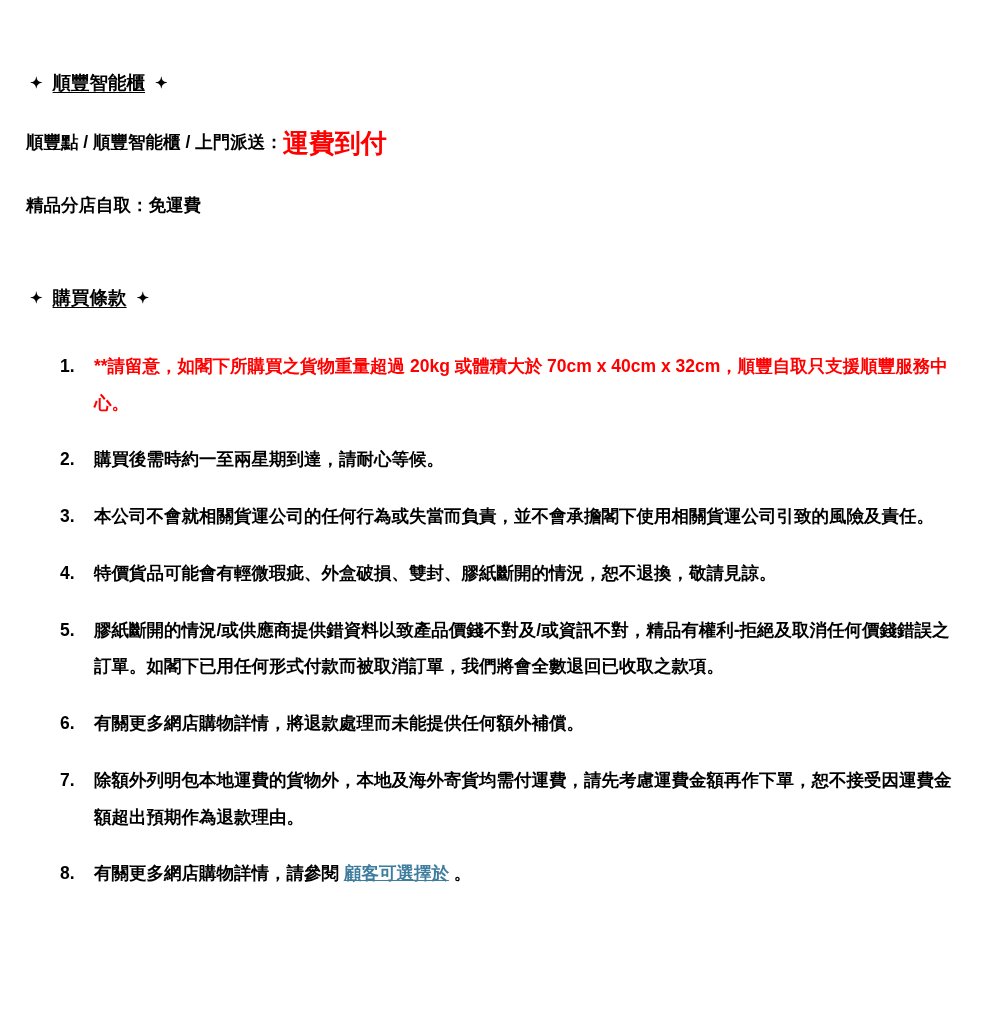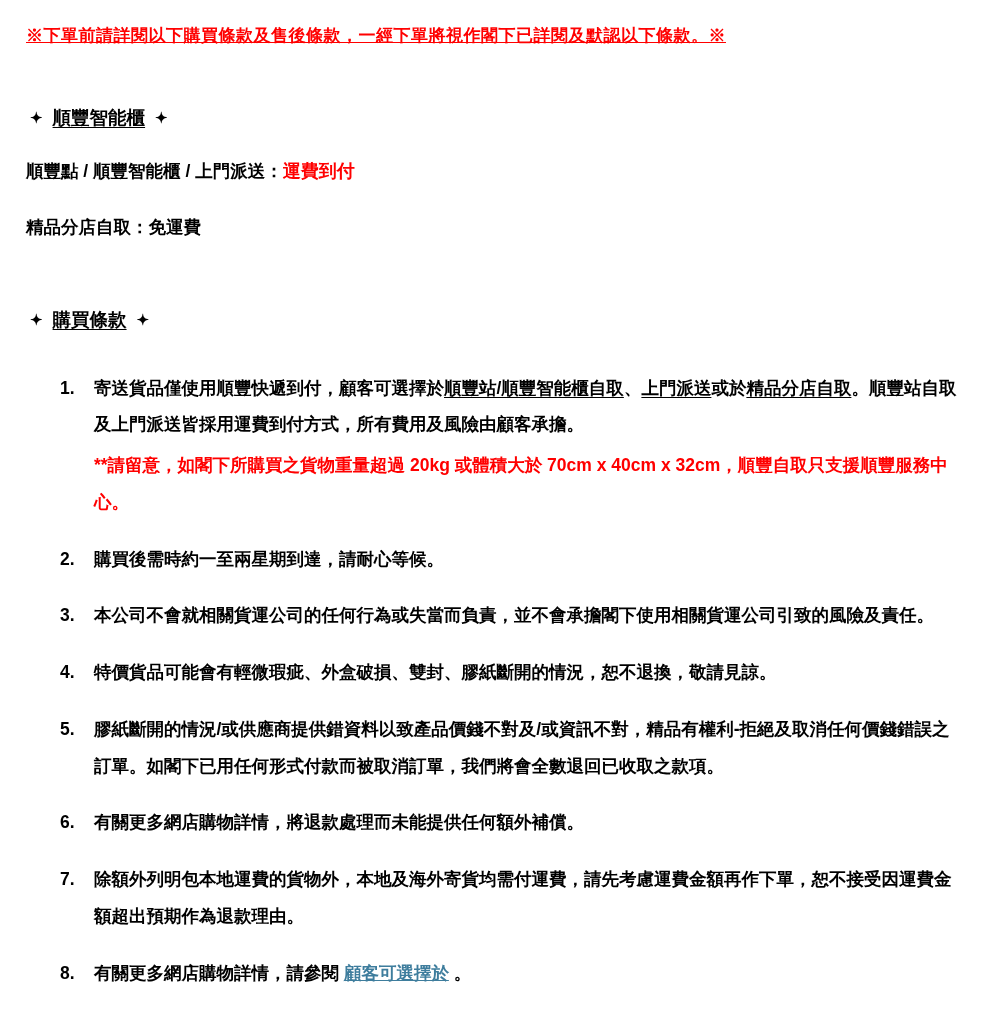"※下單前請詳閱以下購買條款及售後條款，一經下單將視作閣下已詳閱及默認以下條款。※" p.notice { html: <p>※下單前請詳閱以下購買條款及售後條款，一經下單將視作閣下已詳閱及默認以下條款。※</p> -> none }
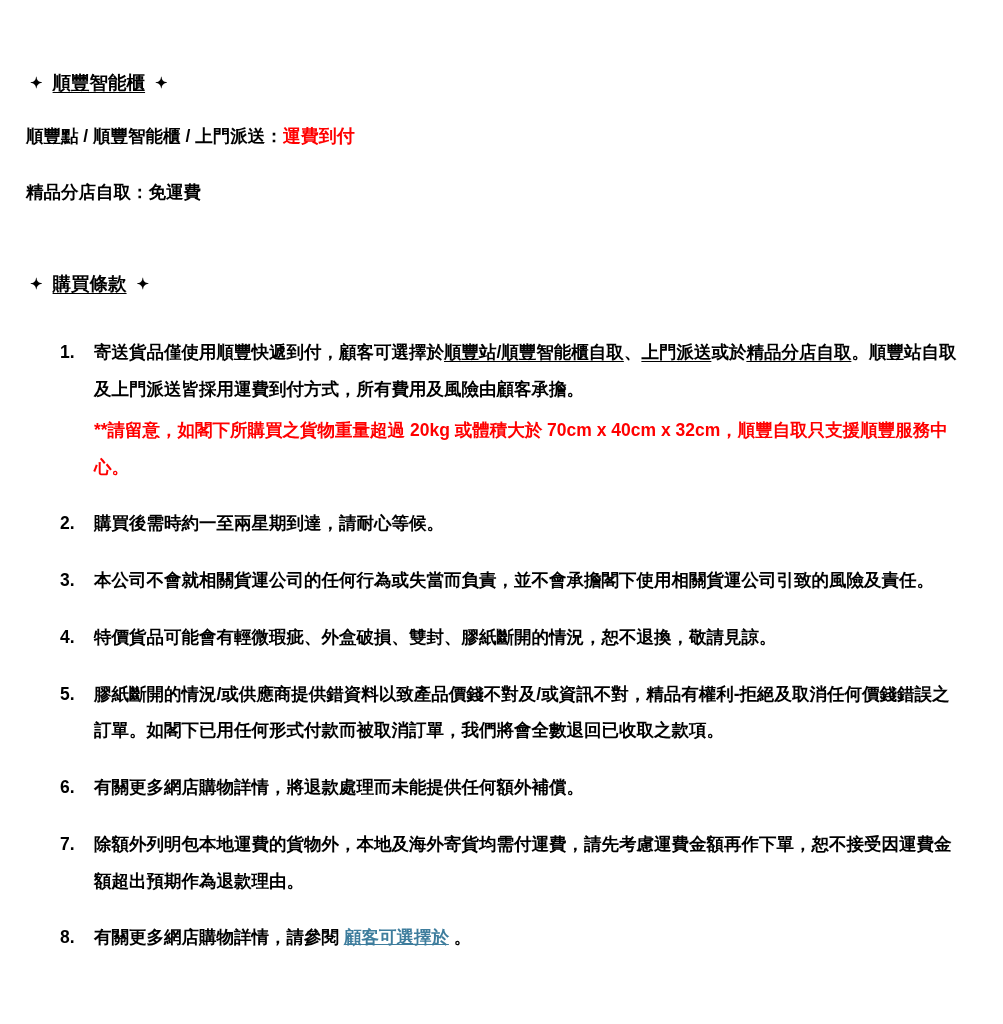"運費到付" .seg-red-large { font-size: 18px -> 26px }
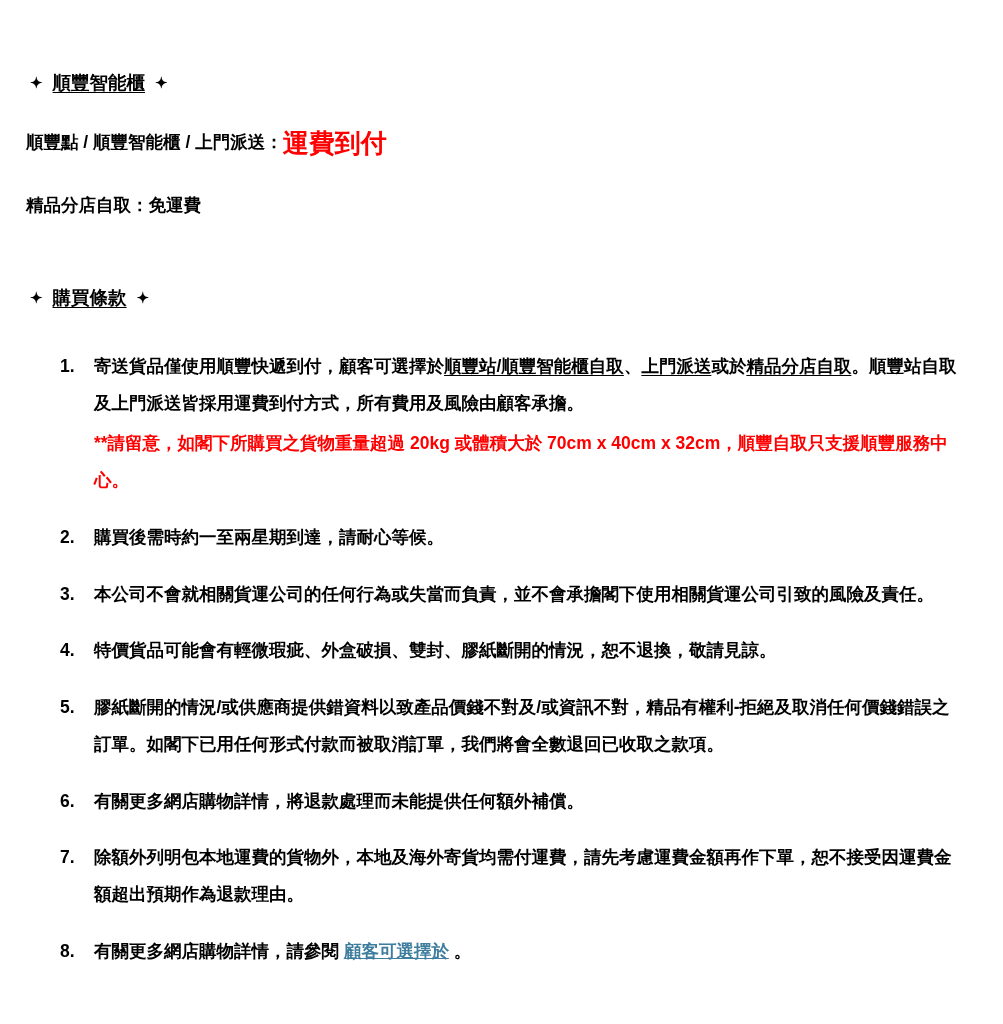"寄送貨品僅使用順豐快遞到付，顧客可選擇於順豐站/順豐智能櫃自取、上門派送或於精品" p.term-para { html: <p><span>寄送貨品僅使用順豐快遞到付，顧客可選擇於</span><span>順豐站/順豐智能櫃自取</span><span>、</span><span>上門派送</span><span>或於</span><span>精品分店自取</span><span>。順豐站自取及上門派送皆採用運費到付方式，所有費用及風險由顧客承擔。</span></p> -> none }
